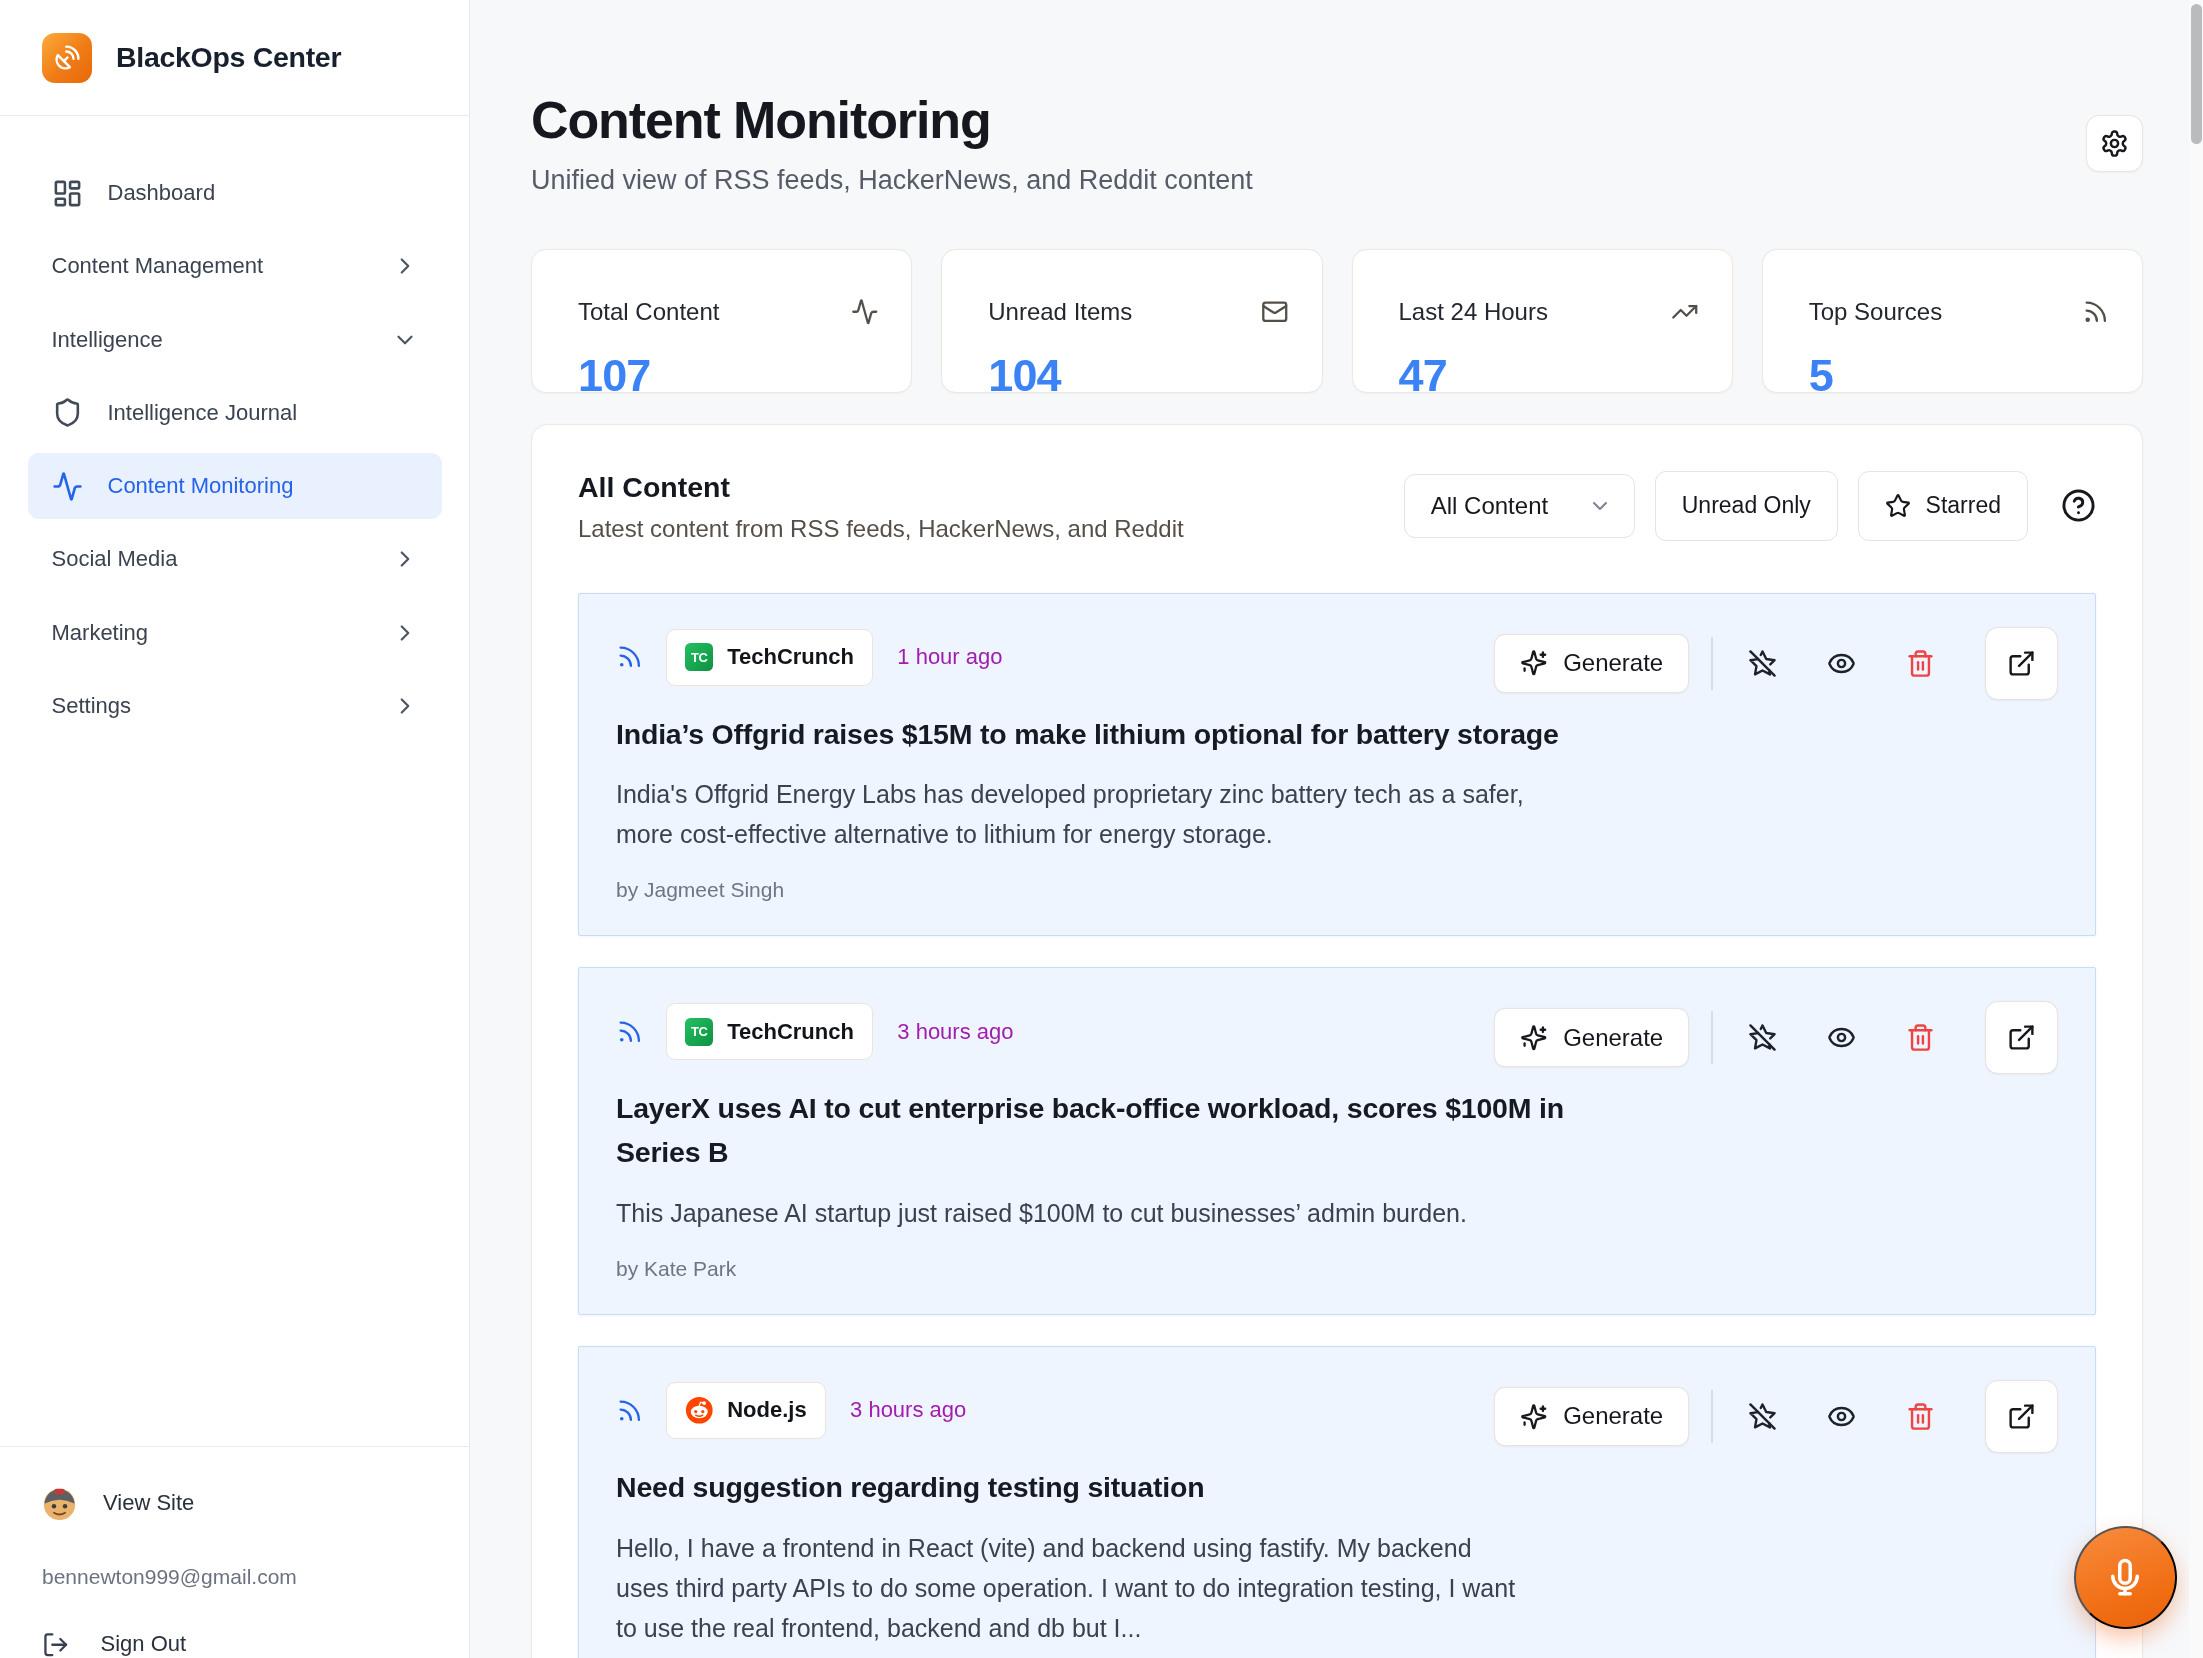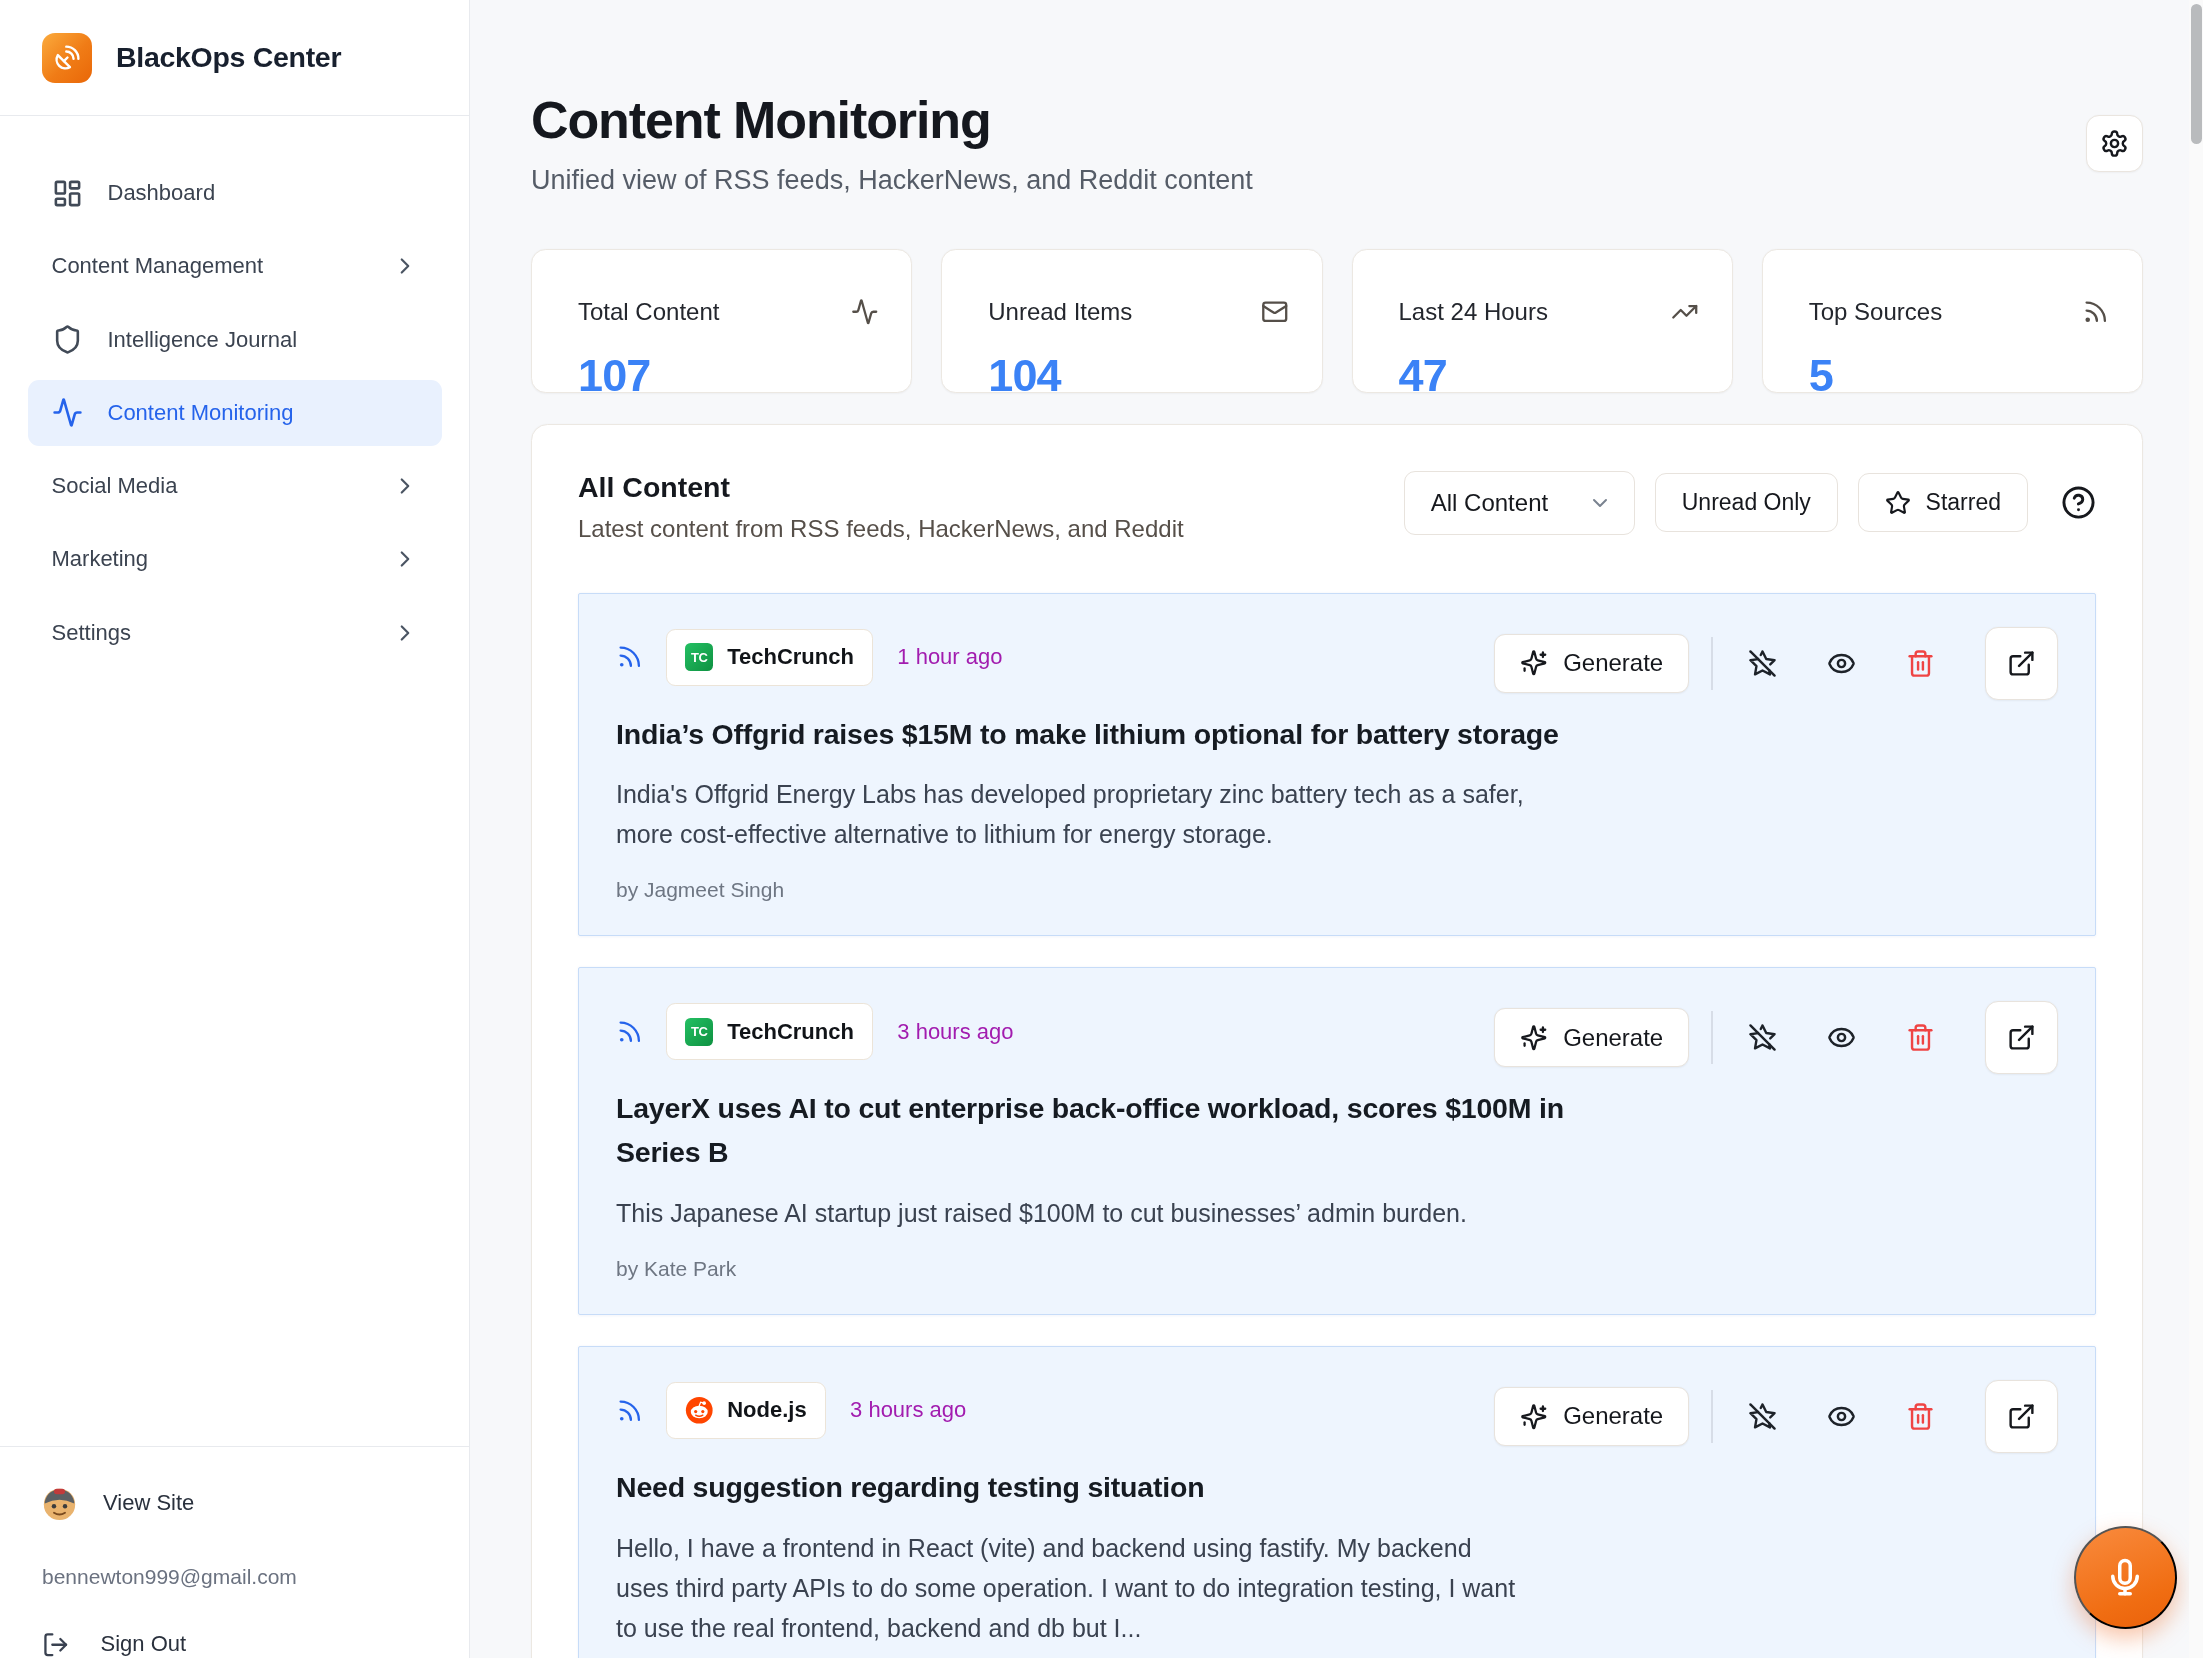"Intelligence" div.nav-item { html: none -> <div> <span>Intelligence</span> <span></span> <svg> <path></path> </svg> </div> }
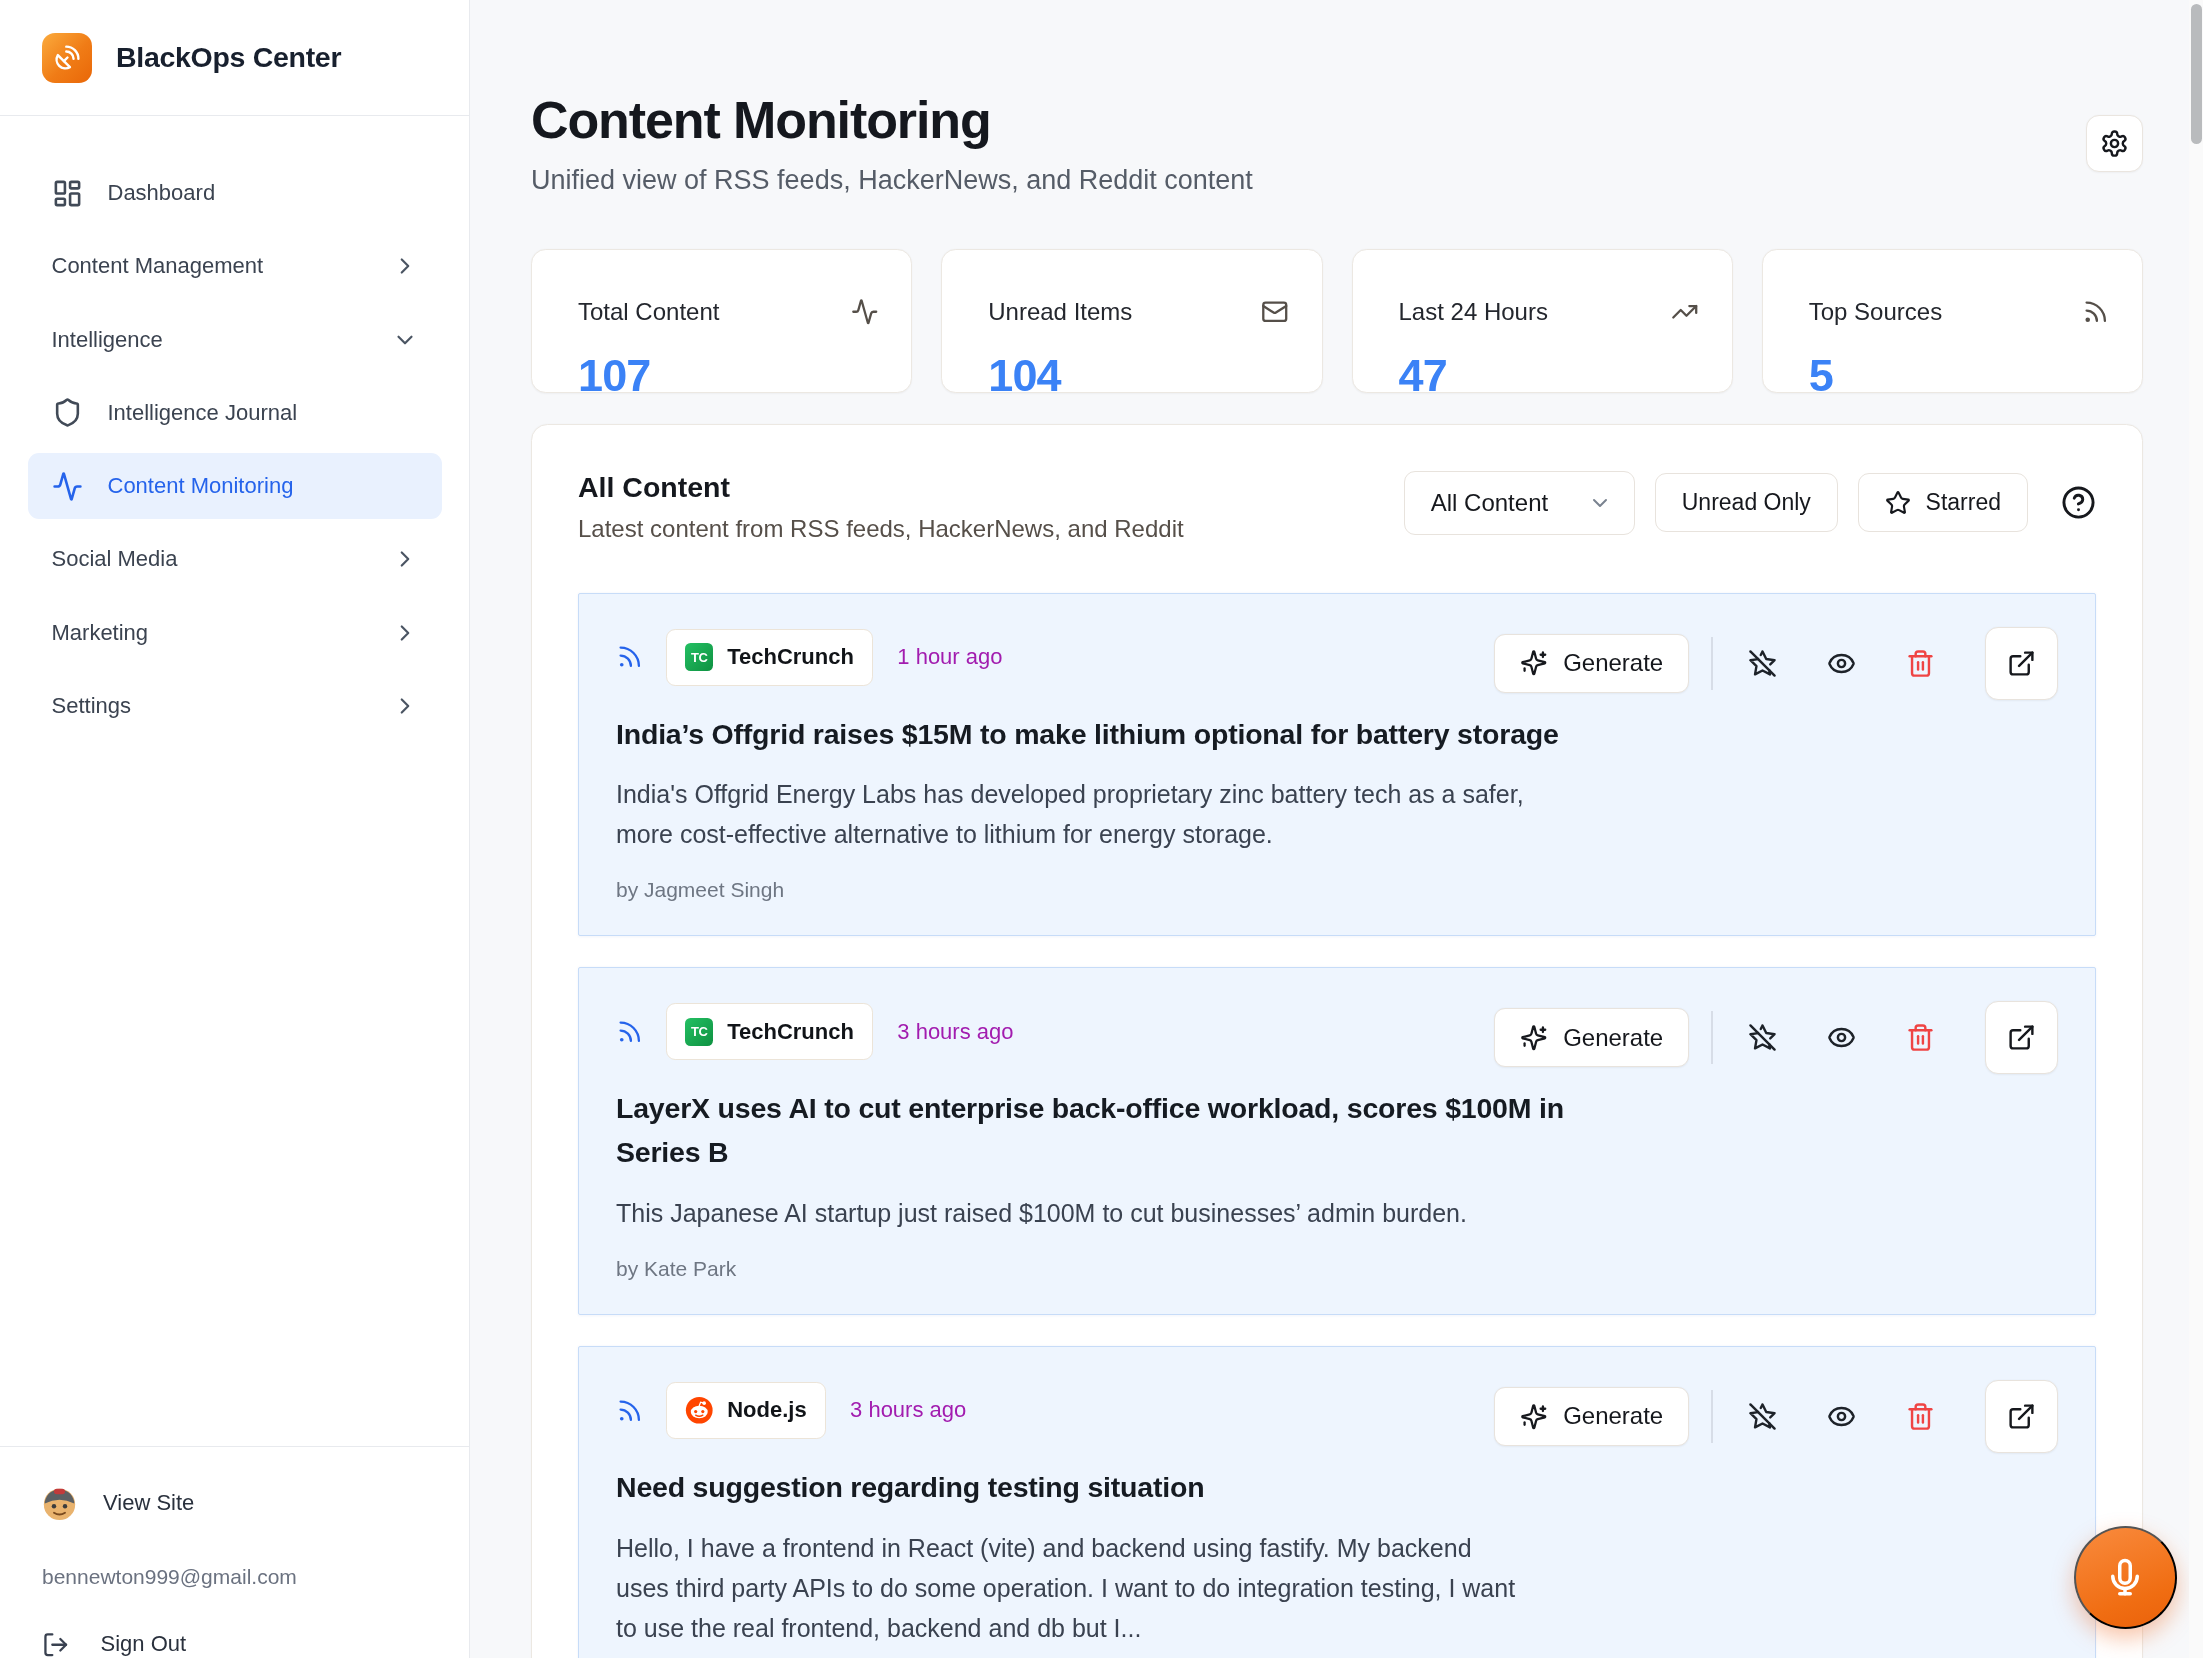"Unread Only" .fbtn { height: 59px -> 70px }
